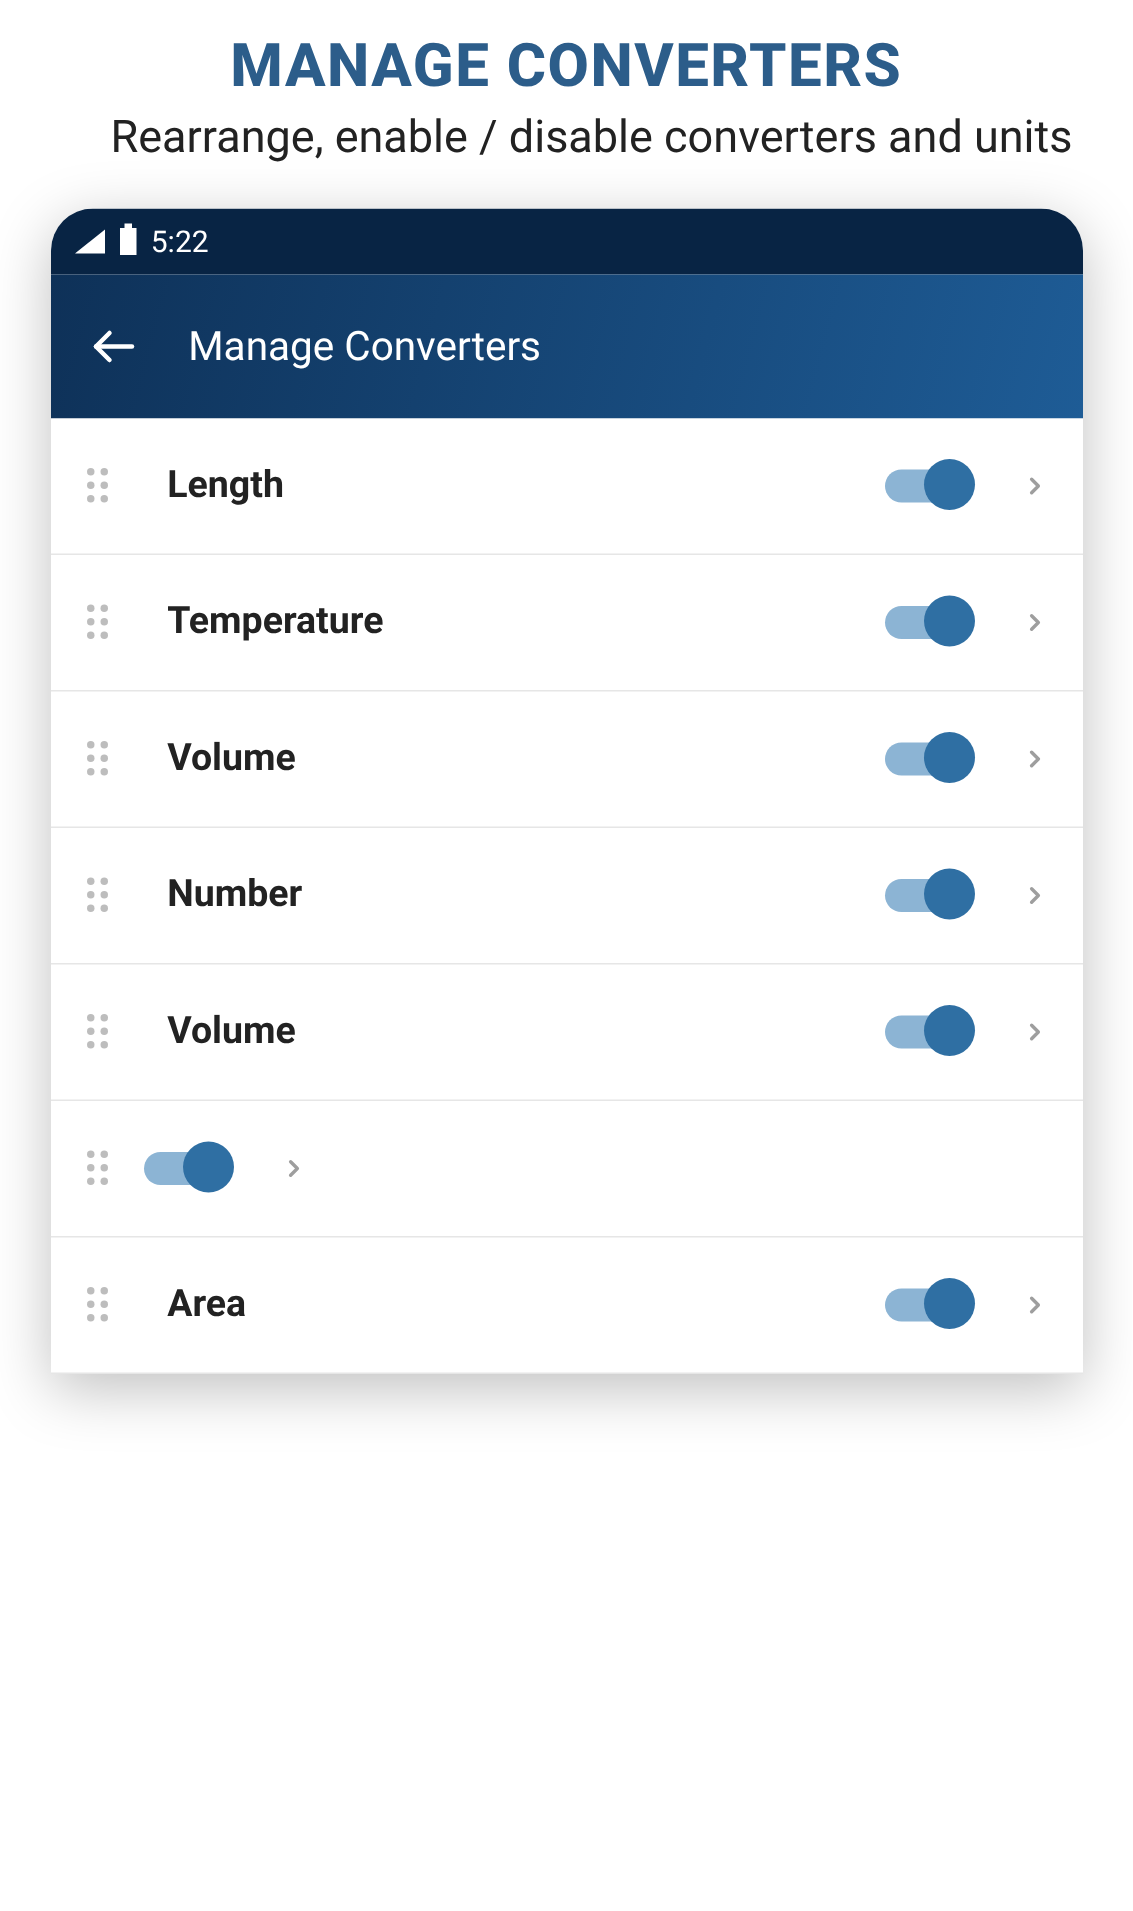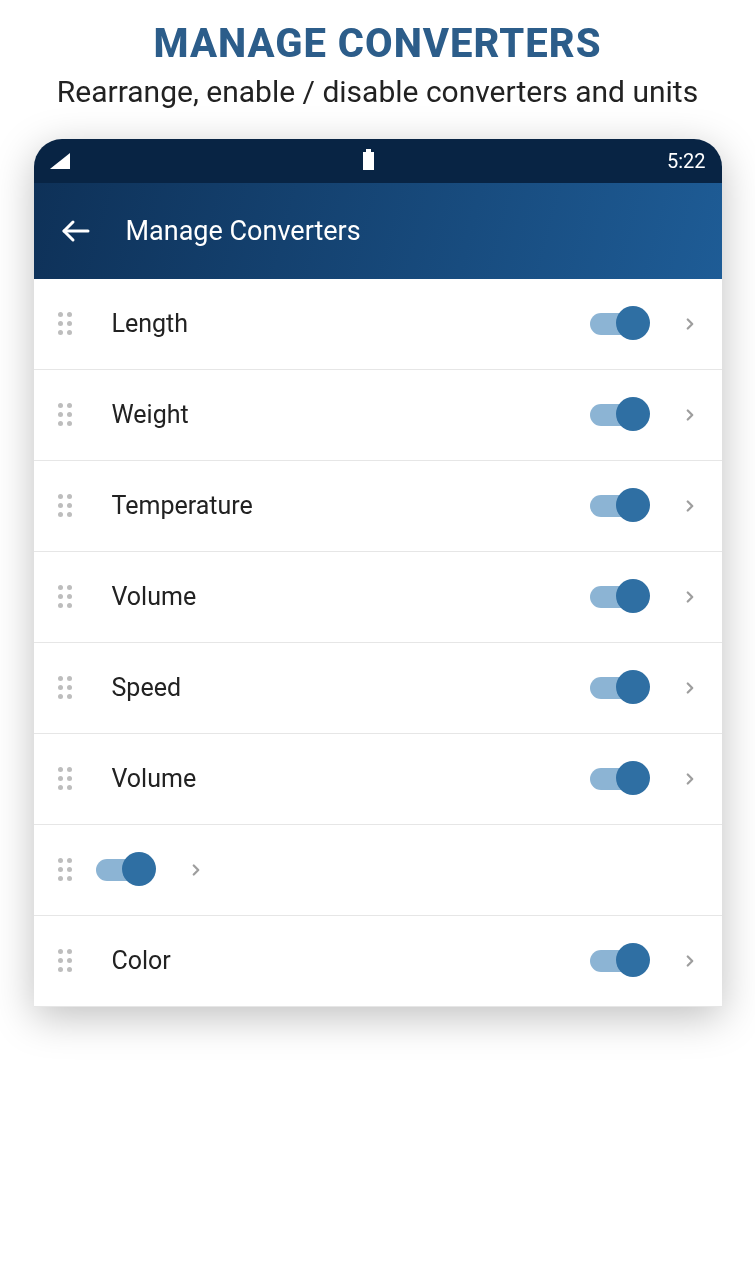"Rearrange, enable / disable converters" .promo-subtitle { text-align: none -> right }
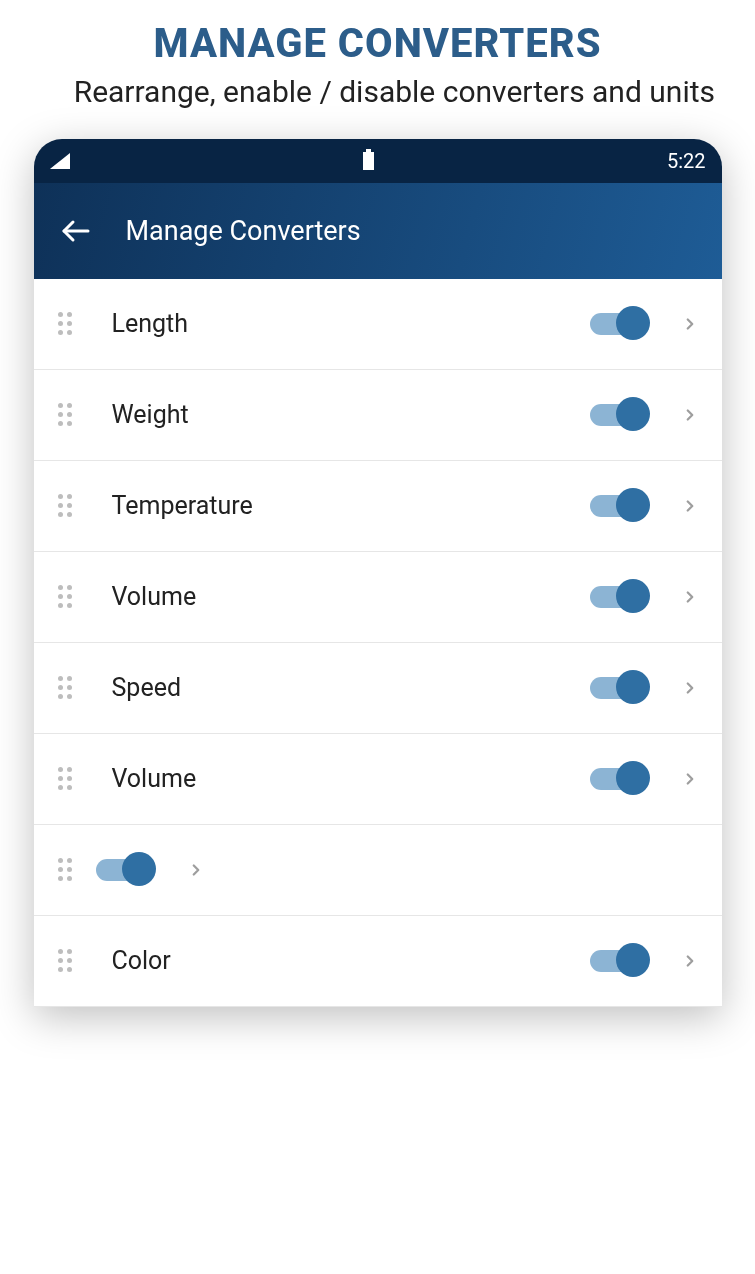"5:22" .status-bar { justify-content: space-between -> flex-start }
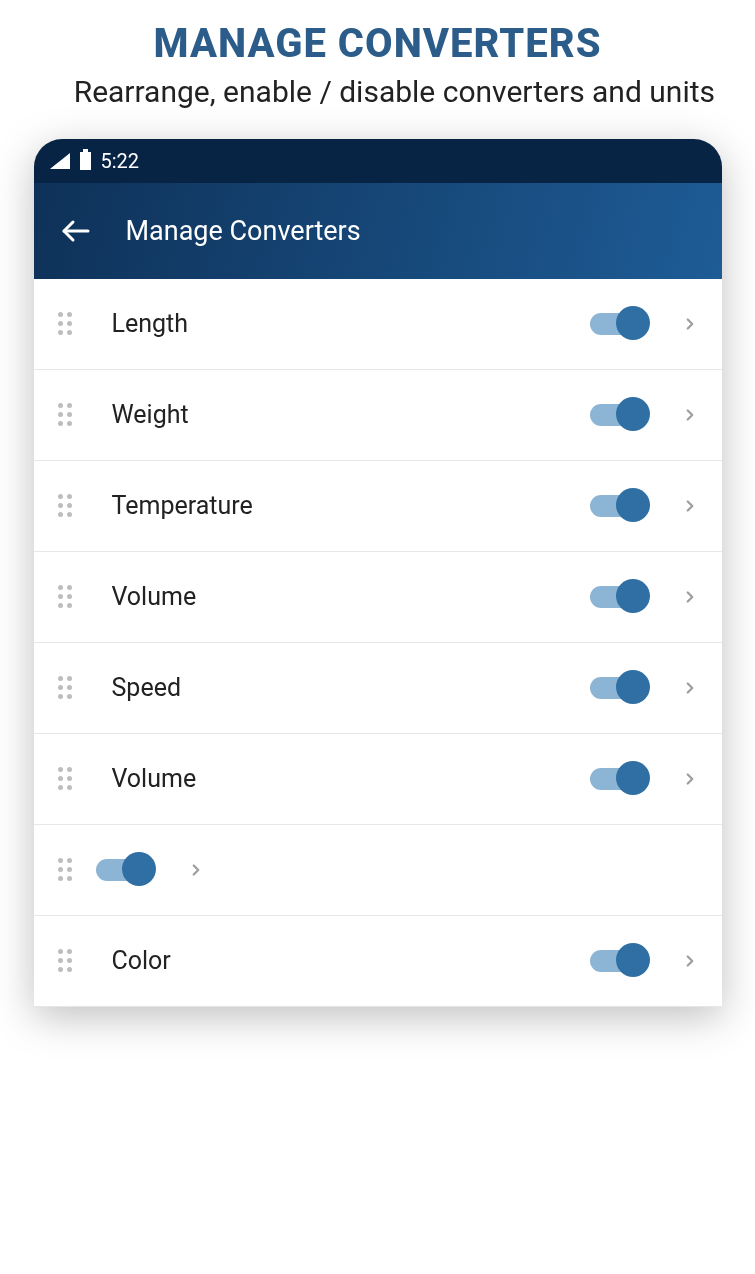"Length" .row { font-weight: none -> bold }
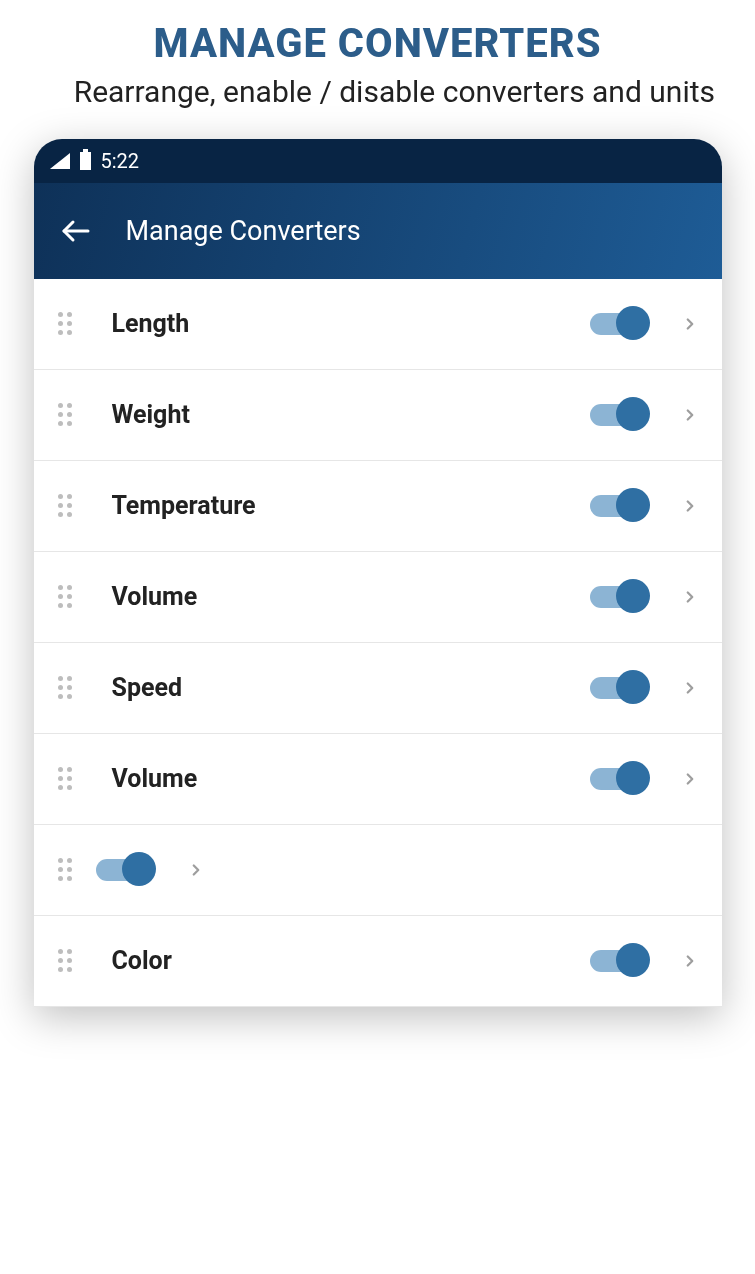"Weight" div.row { html: <div> <div> <span></span> <span></span> <span></span> <span></span> <span></span> <span></span> </div> <div>Weight</div> <div></div> <div> <svg> <polyline></polyline> </svg> </div> </div> -> none }
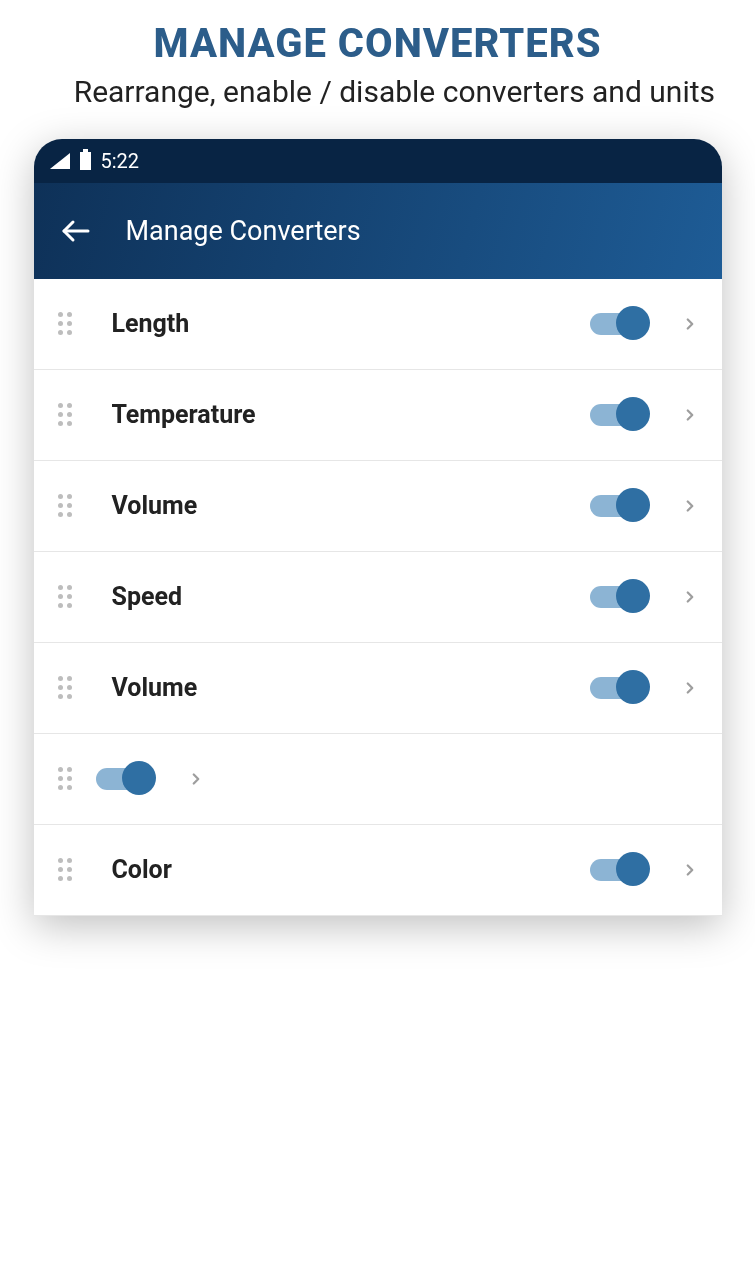"Speed" div.row-label { text: Speed -> Number }
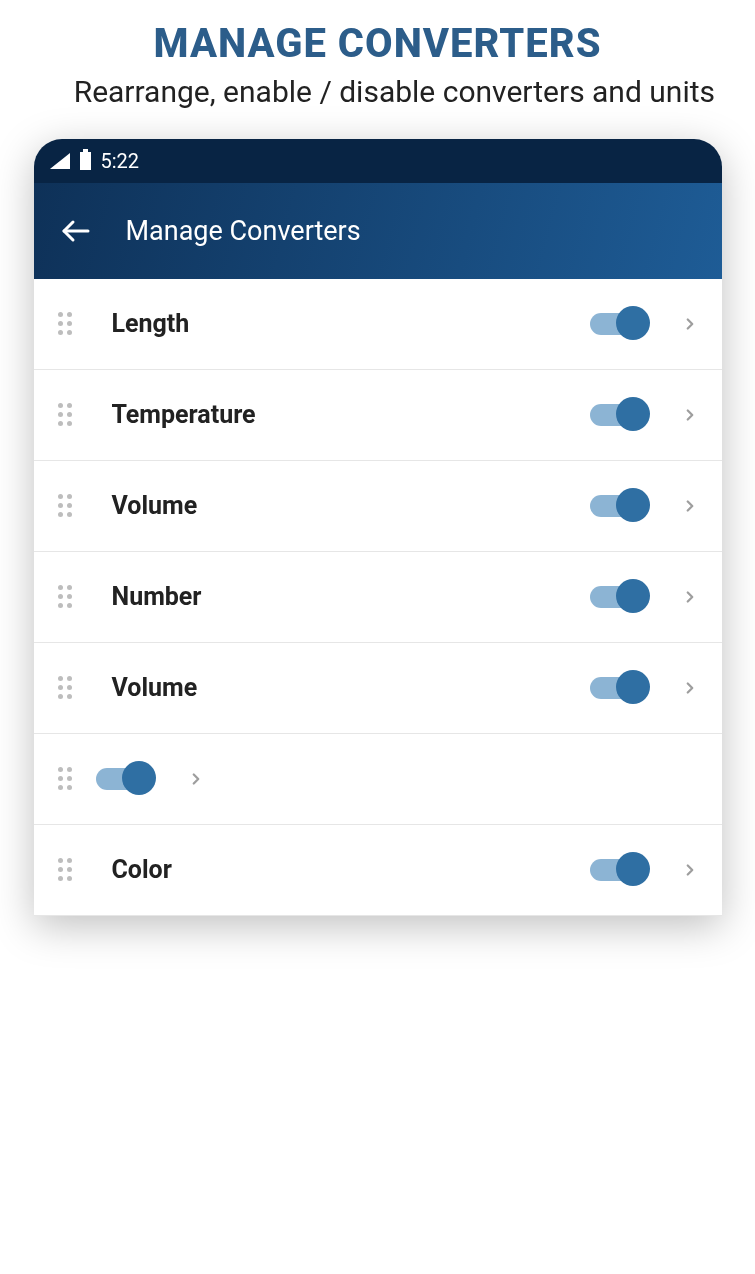"Color" div.row-label { text: Color -> Area }
